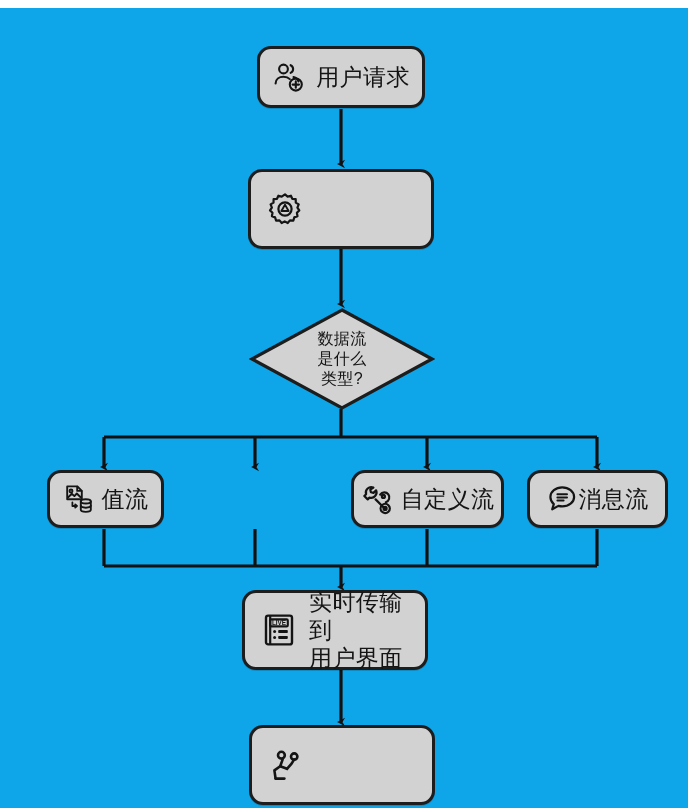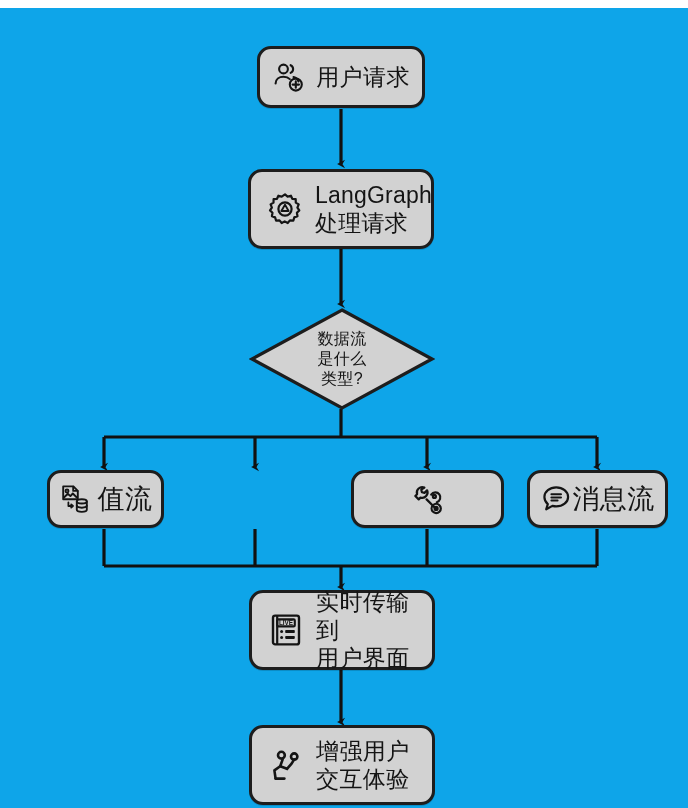"LangGraph" span.label { html: <span>LangGraph 处理请求</span> -> none }
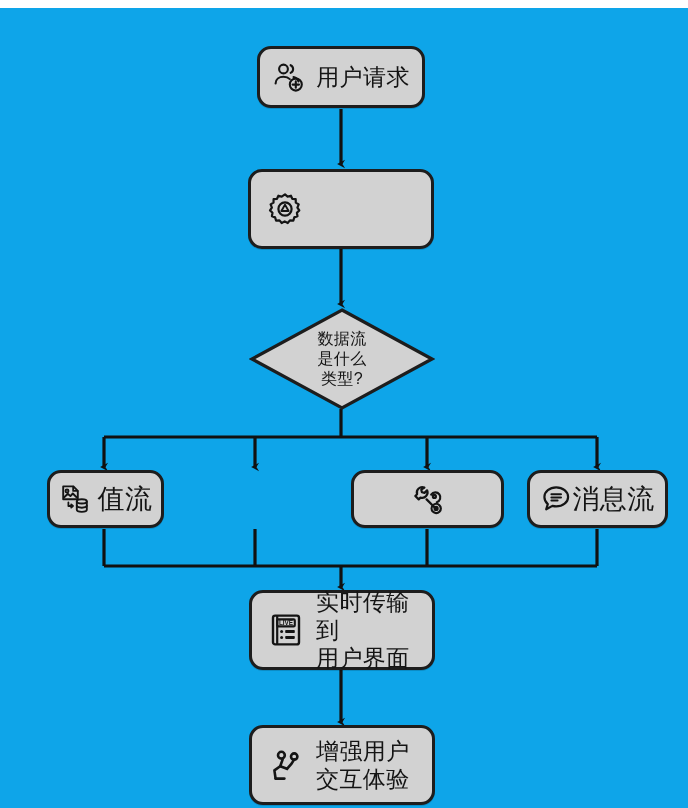"值流" .node.branch .label { font-size: 27px -> 23px }
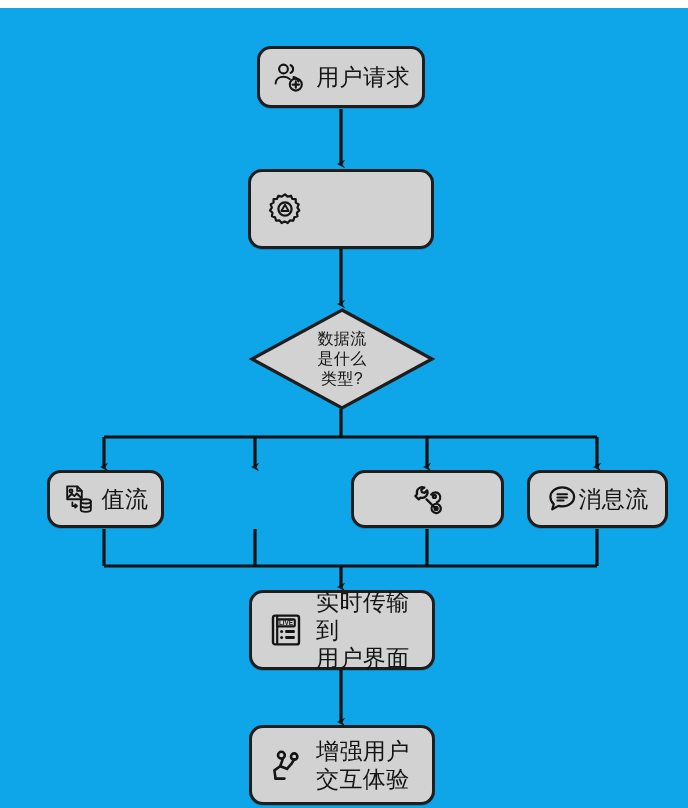"自定义流" span.label { html: none -> <span>自定义流</span> }
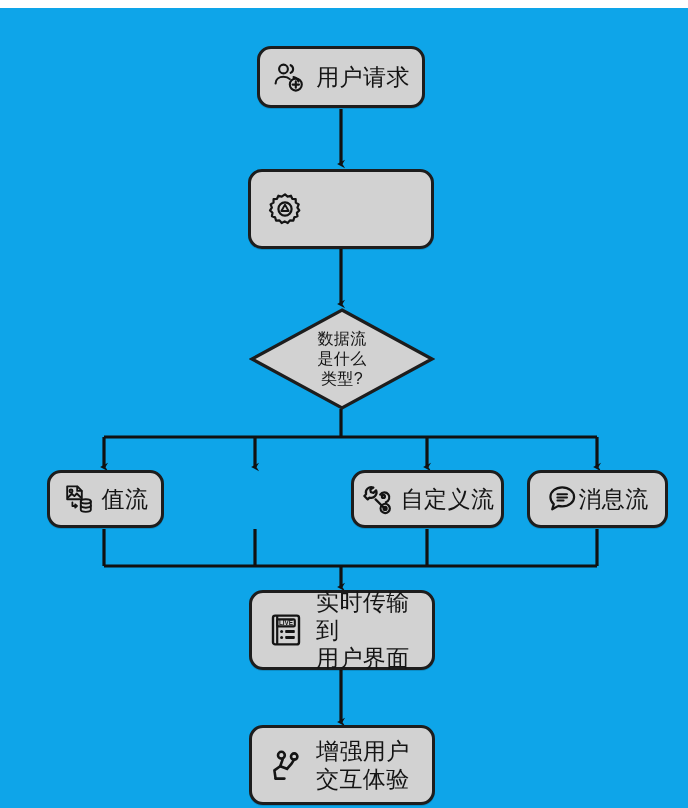"实时传输到" div.node { left: 249px -> 242px }
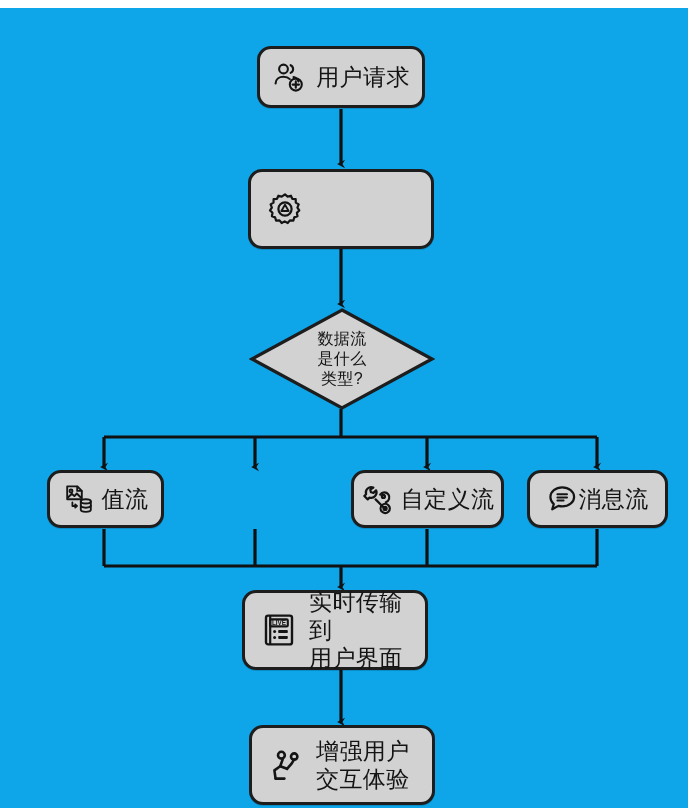"增强用户" span.label { html: <span>增强用户 交互体验</span> -> none }
